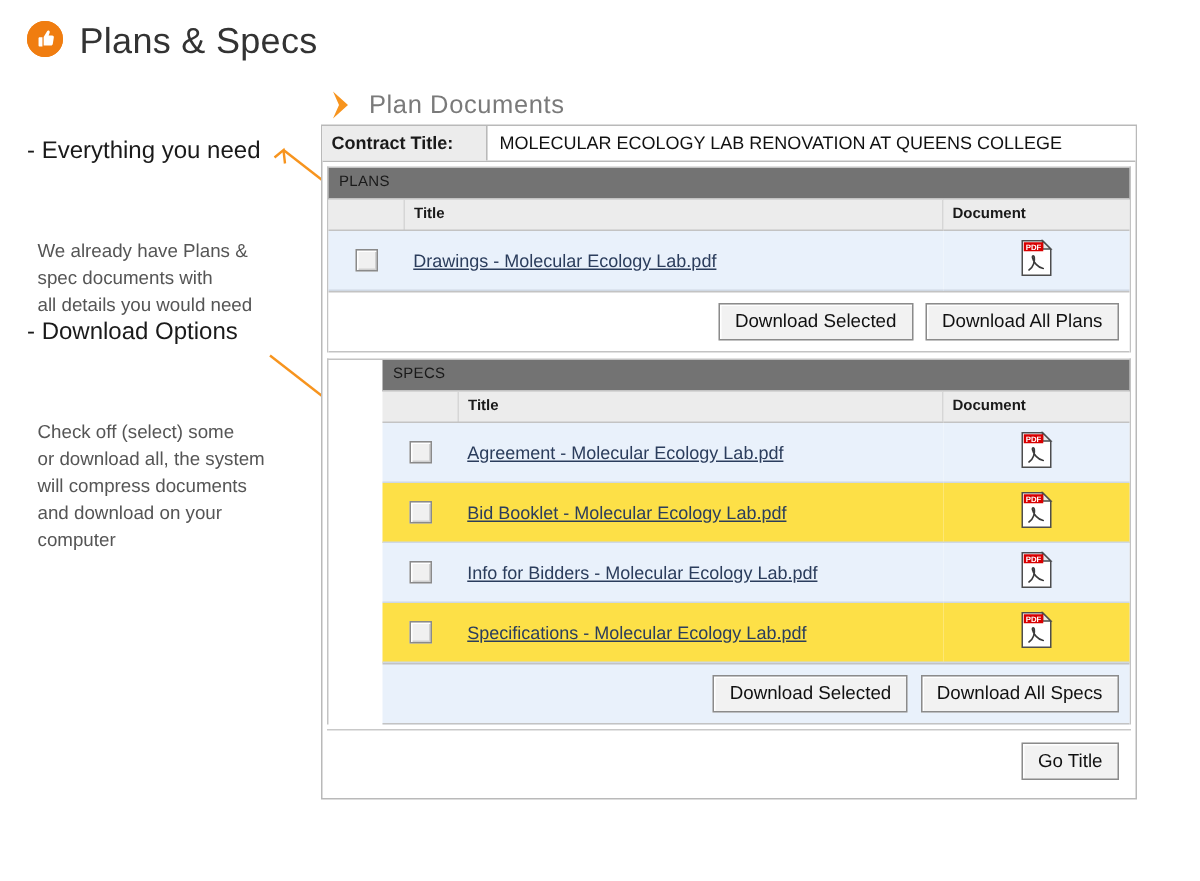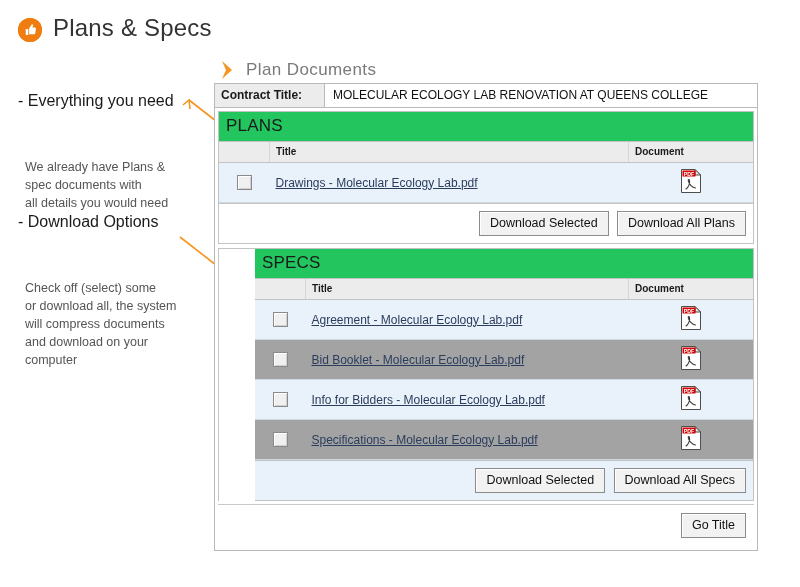"Plans & Specs" #page-title-bar { align-items: flex-end -> flex-start }
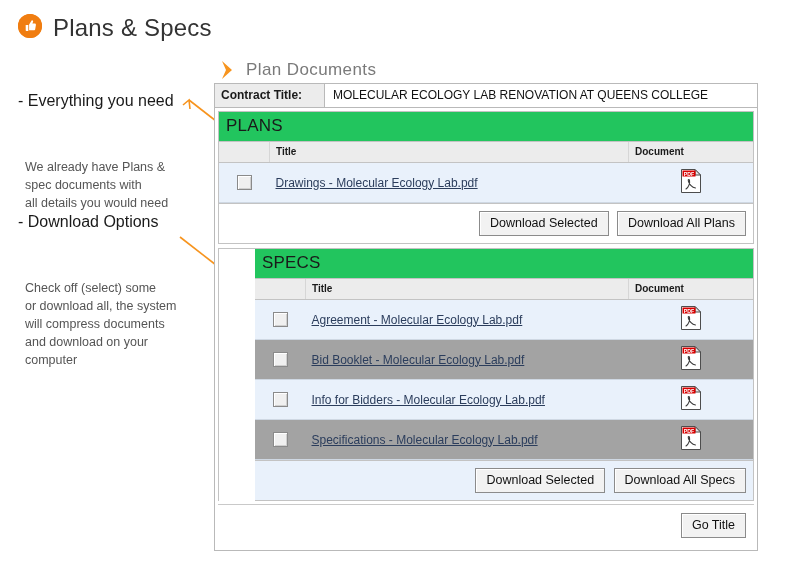"PLANS" .section-title { background: #22c55e -> #737373; font-size: 17px -> 10px }
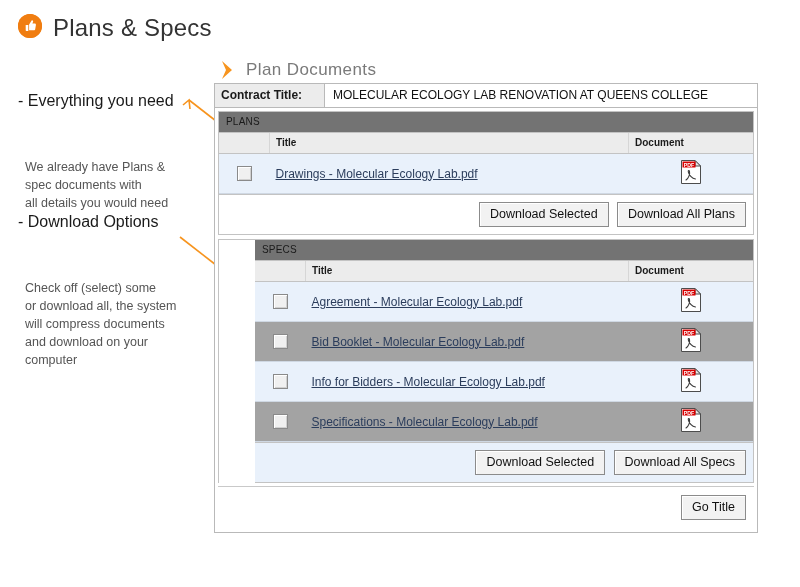"Bid Booklet - Molecular Ecology" tr.row-plain td { background: #a3a3a3 -> #fde047 }
